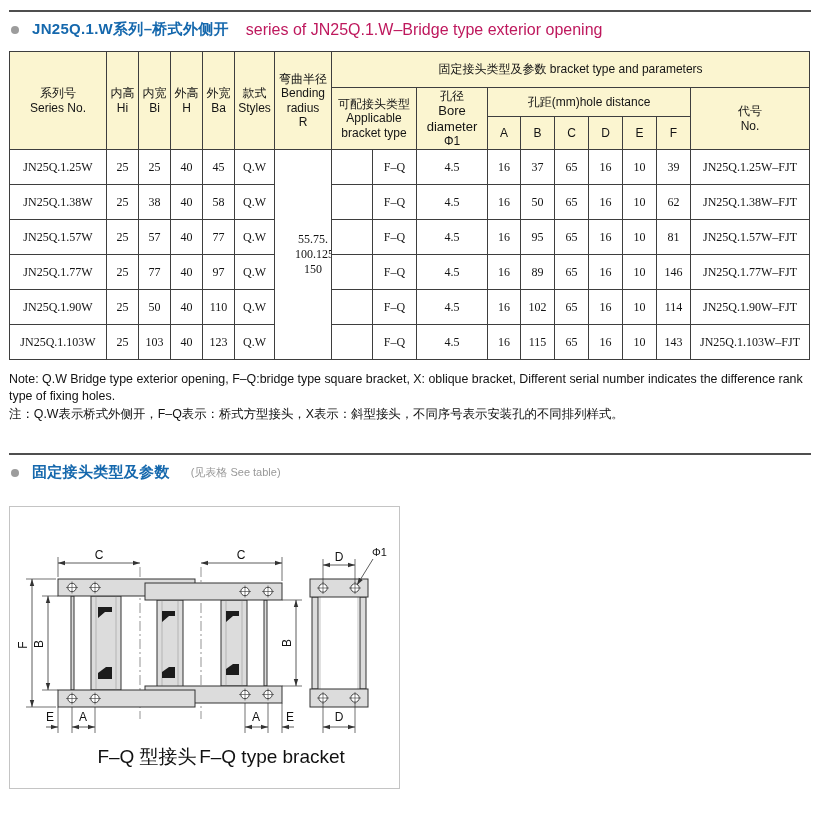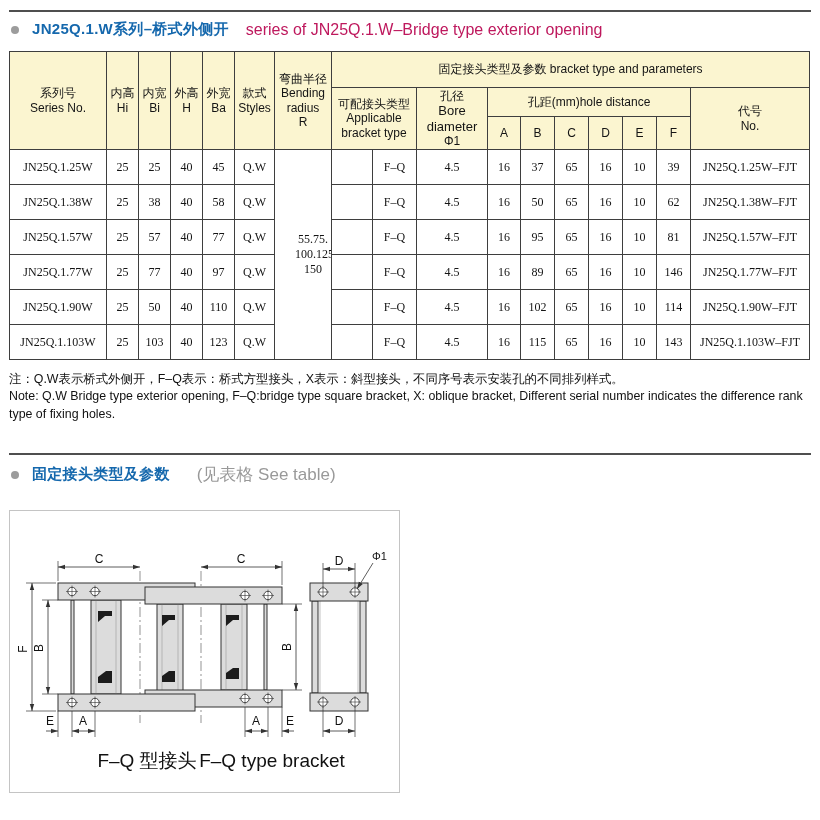"注：Q.W表示桥式外侧开，F–Q表示：桥式方型接头，X表示：斜型接头，不同序号表" div { order: before "Note: Q.W Bridge type exterior" -> after "Note: Q.W Bridge type exterior" }
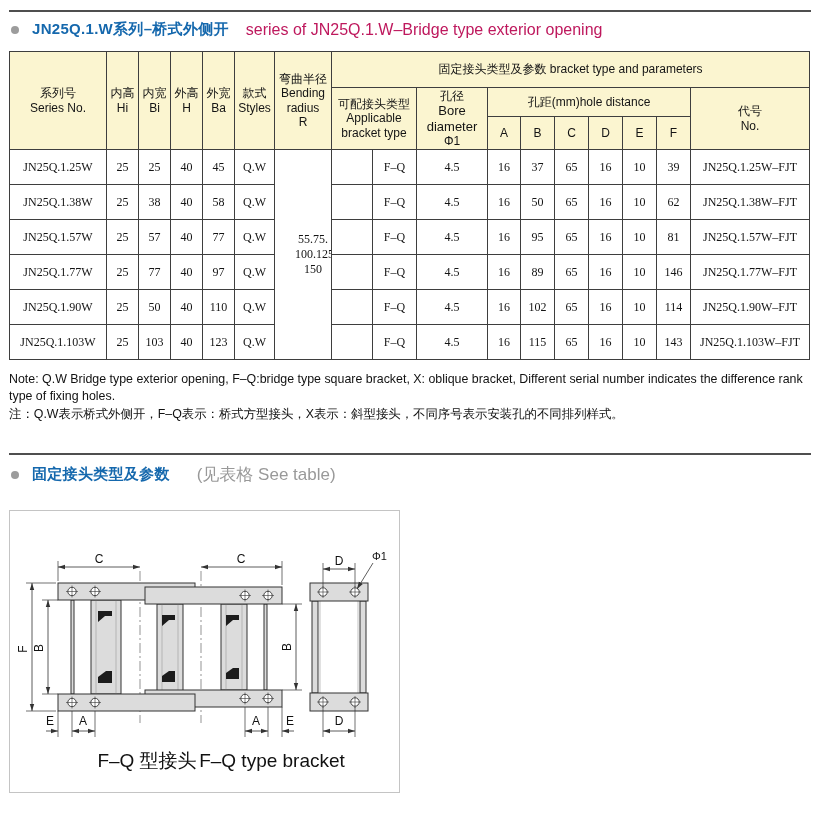"(见表格 See table)" .t-note { font-size: 17px -> 11px; margin-left: 14px -> 8px }
